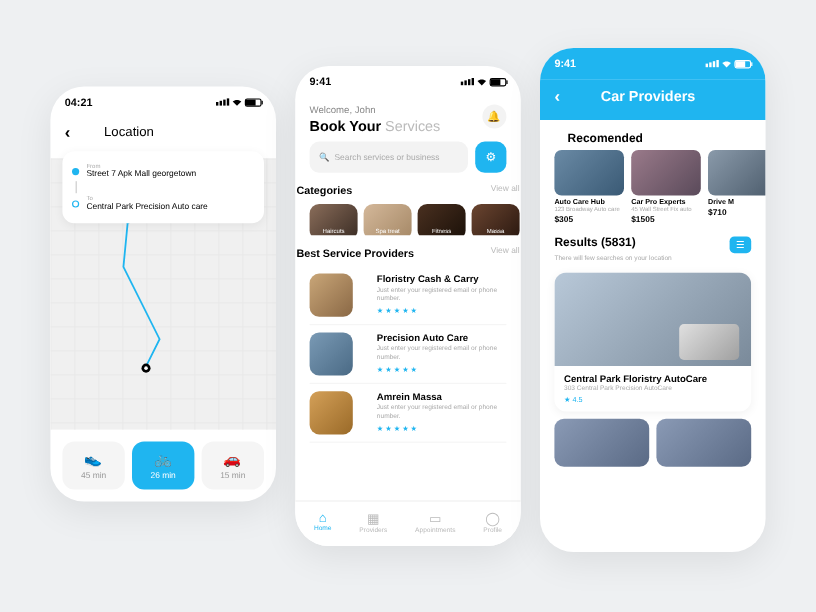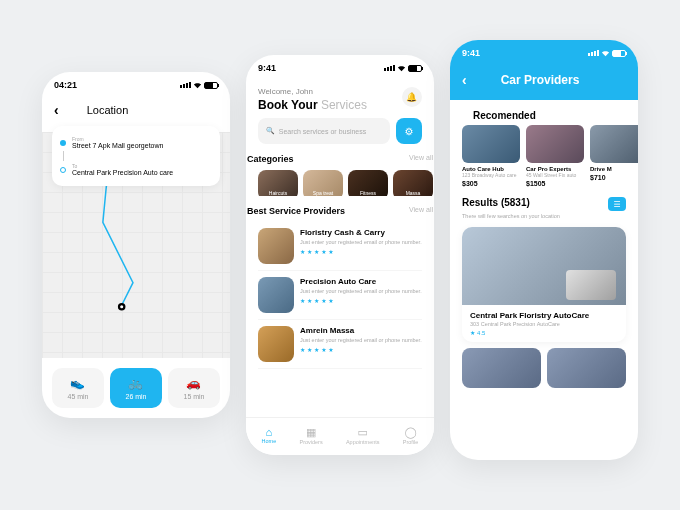"Floristry Cash & Carry" .prov { gap: 6px -> 20px }
